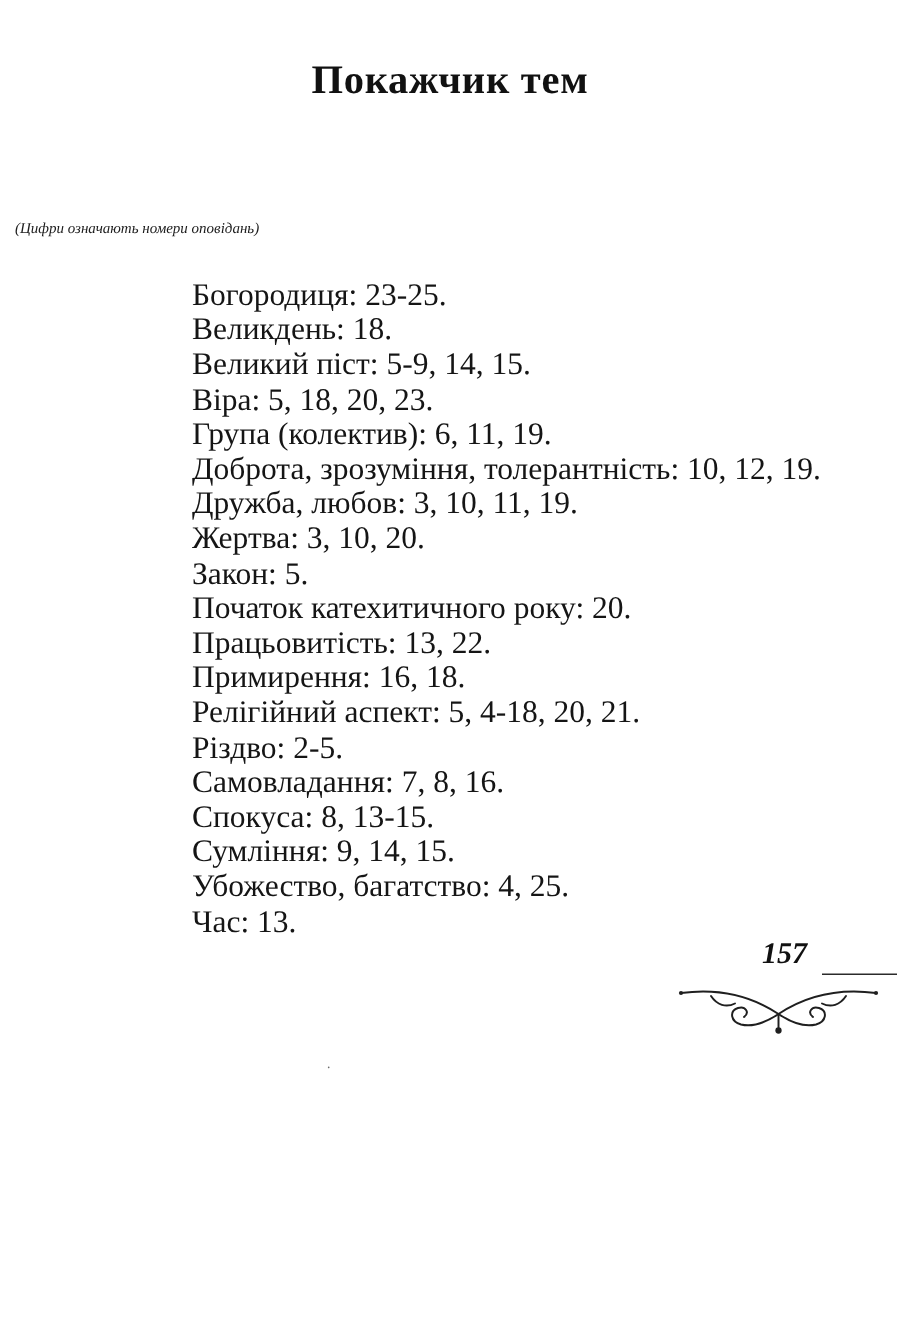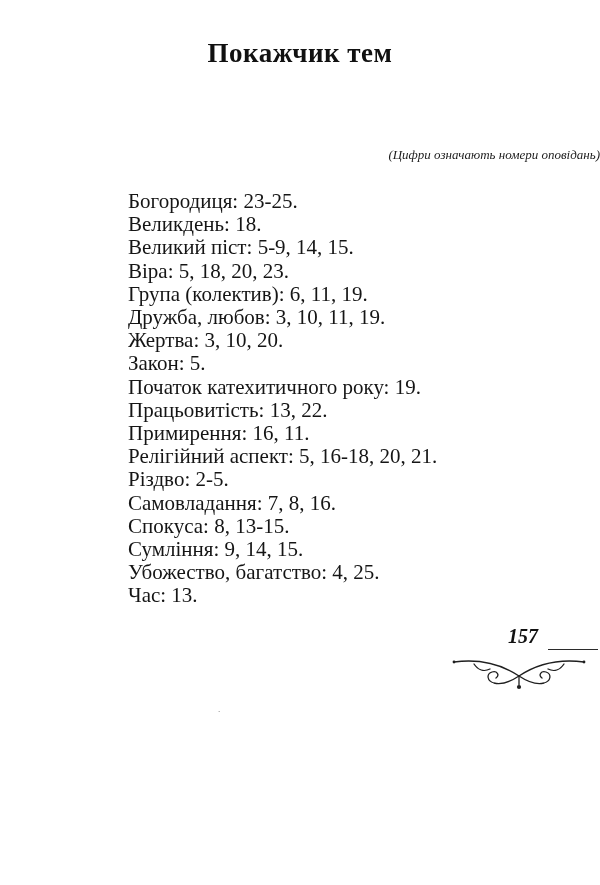"(Цифри означають номери оповідань)" .subtitle { font-size: 13px -> 10px; padding-left: 22px -> 10px; text-align: right -> left }
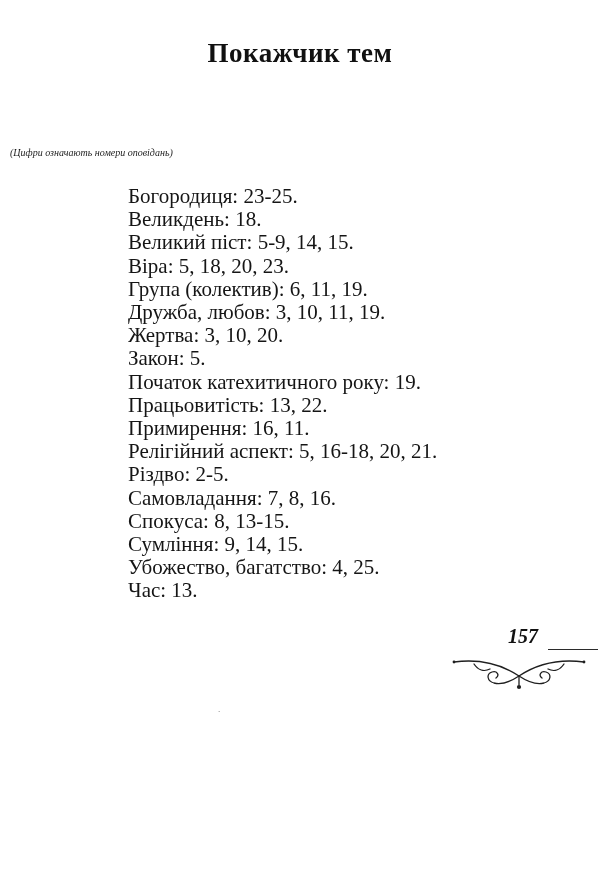"Доброта, зрозуміння, толерантність: 10," li { html: none -> <li>Доброта, зрозуміння, толерантність: 10, 12, 19.</li> }
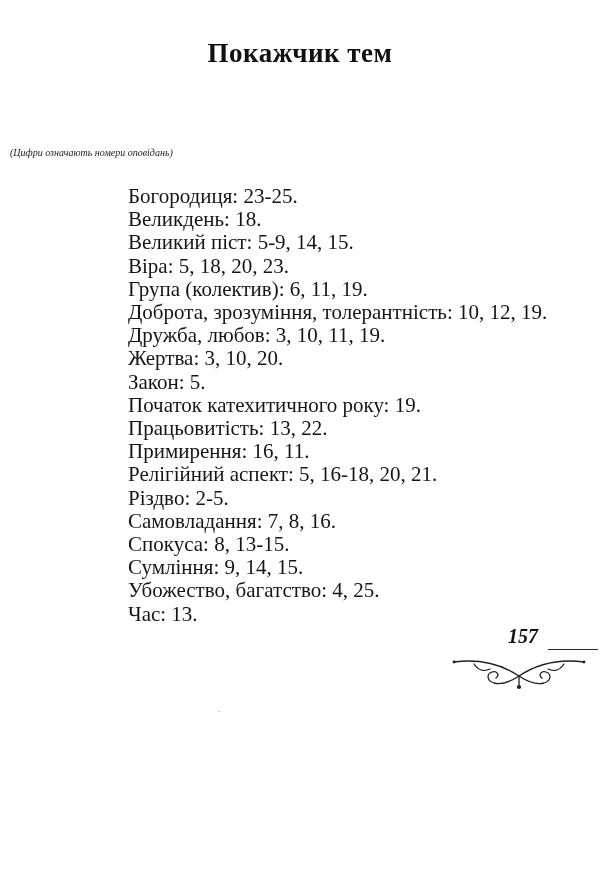"Початок катехитичного року: 19." li { text: 19 -> 20 }
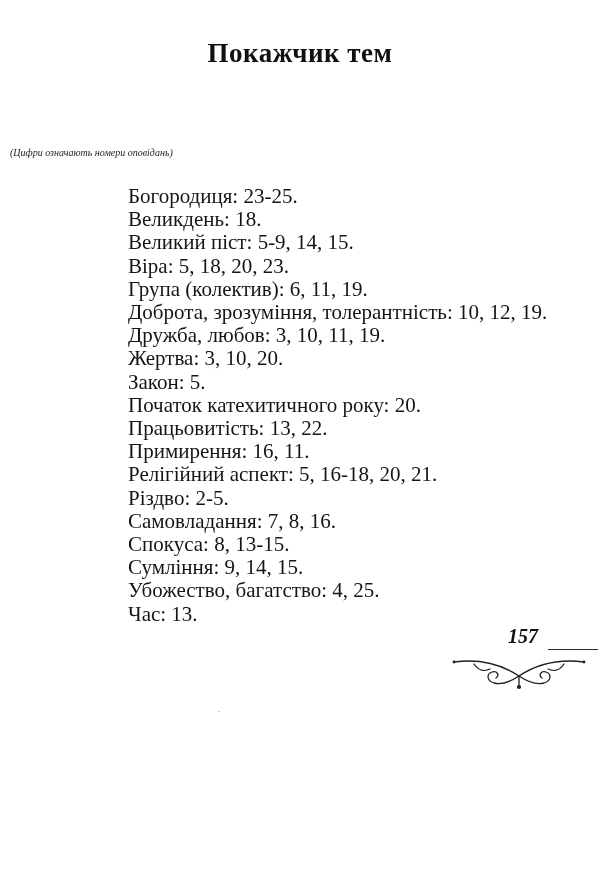"Примирення: 16, 11." li { text: 11 -> 18 }
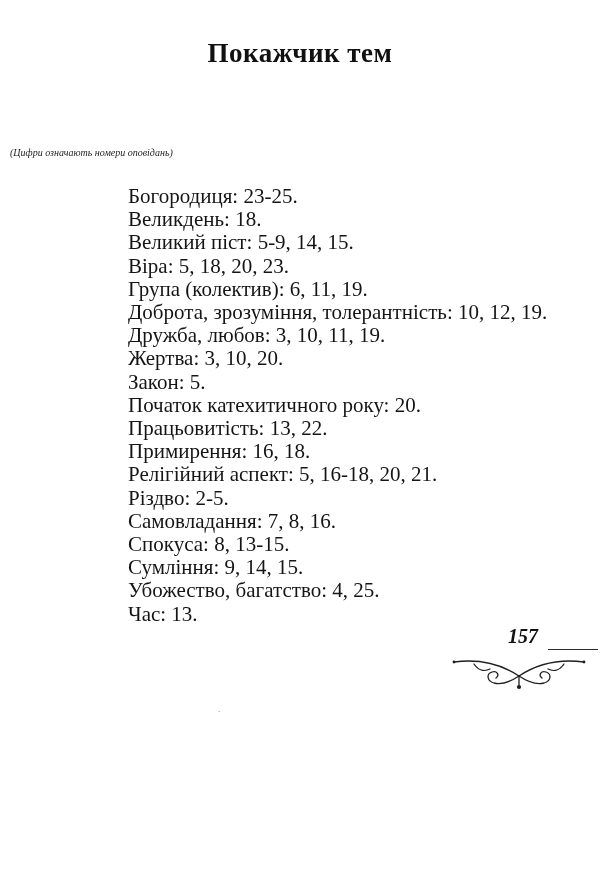"Релігійний аспект: 5, 16-18, 20," li { text: 16-18 -> 4-18 }
